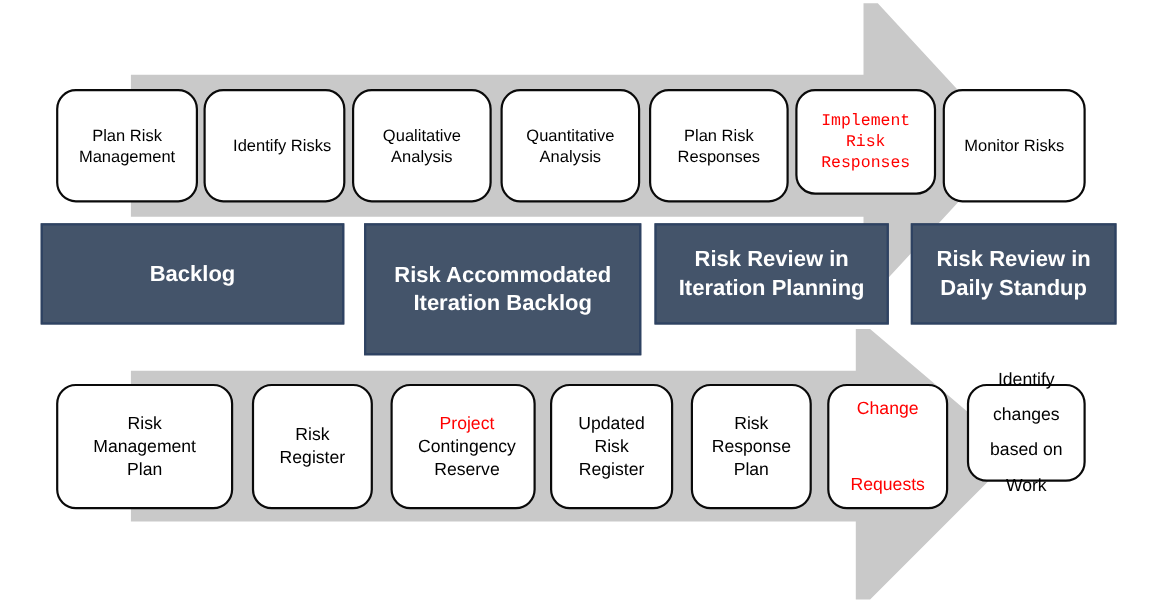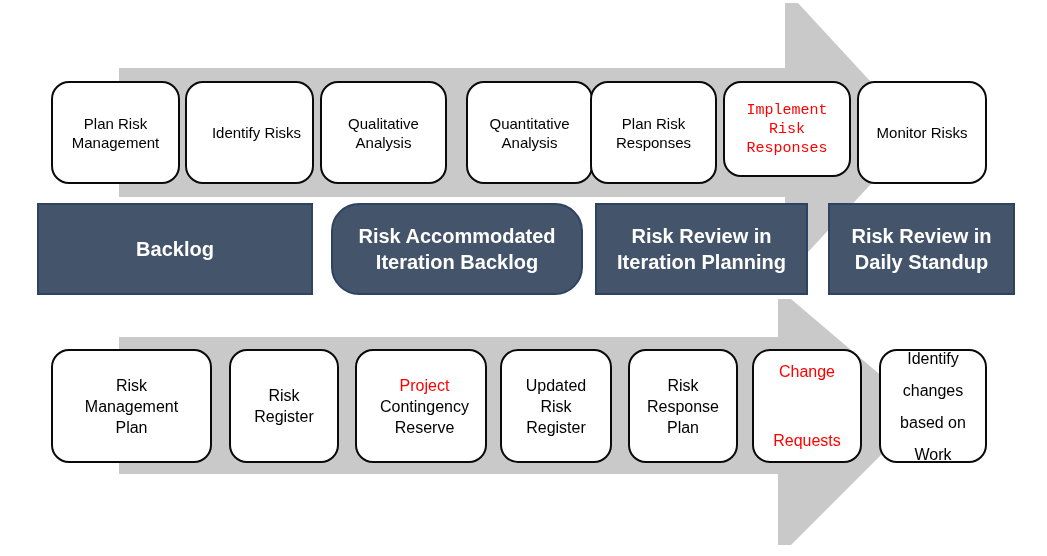"Quantitative" div.pbox { left: 454px -> 443px }
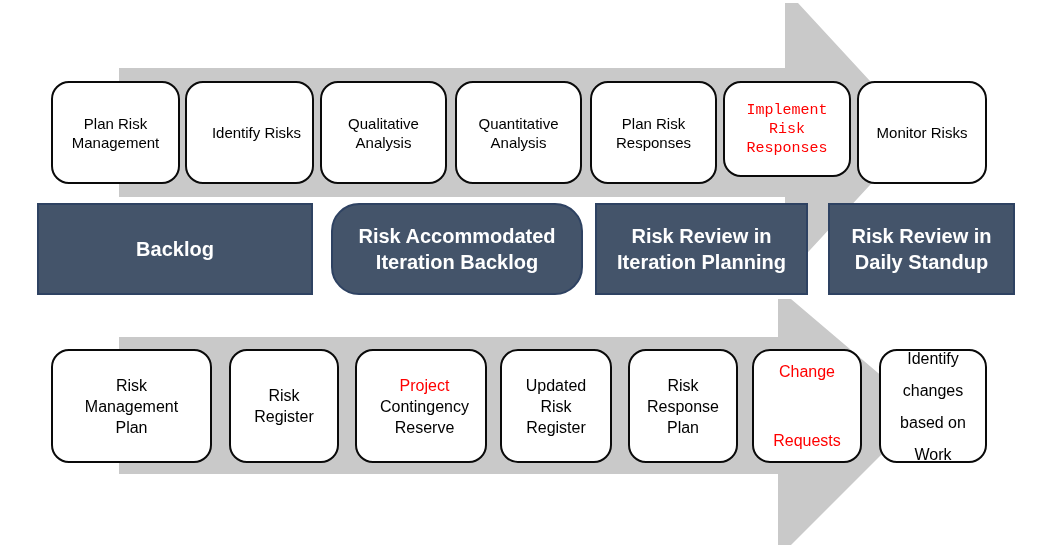"Risk Accommodated" div.dbox { border-radius: 28px -> none; height: 92px -> 120px }
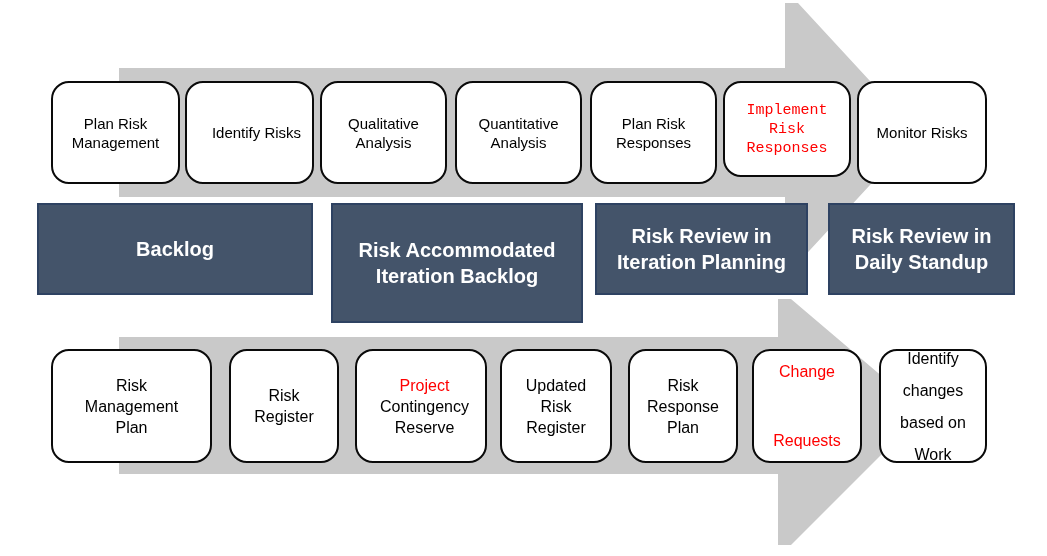"Identify" div.pbox { height: 114px -> 89px }
